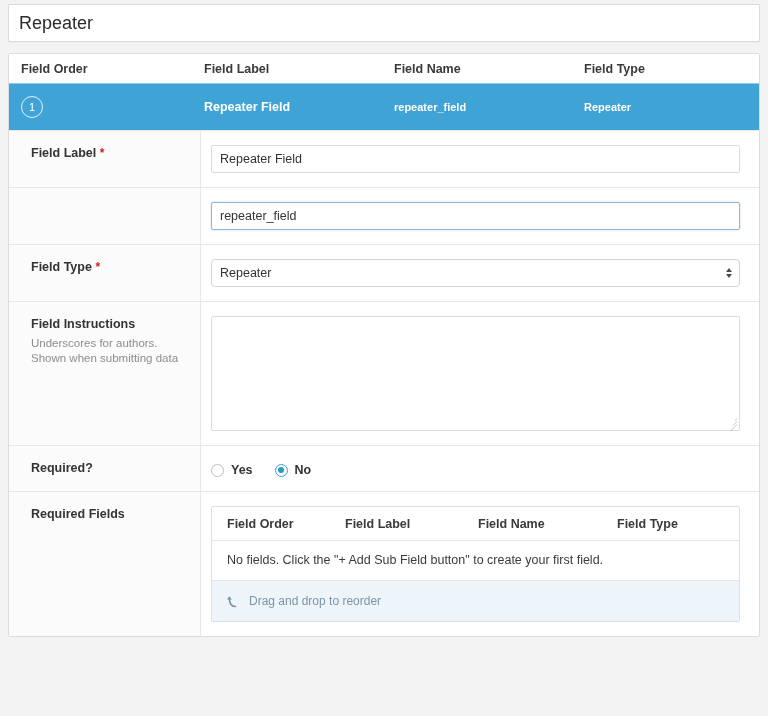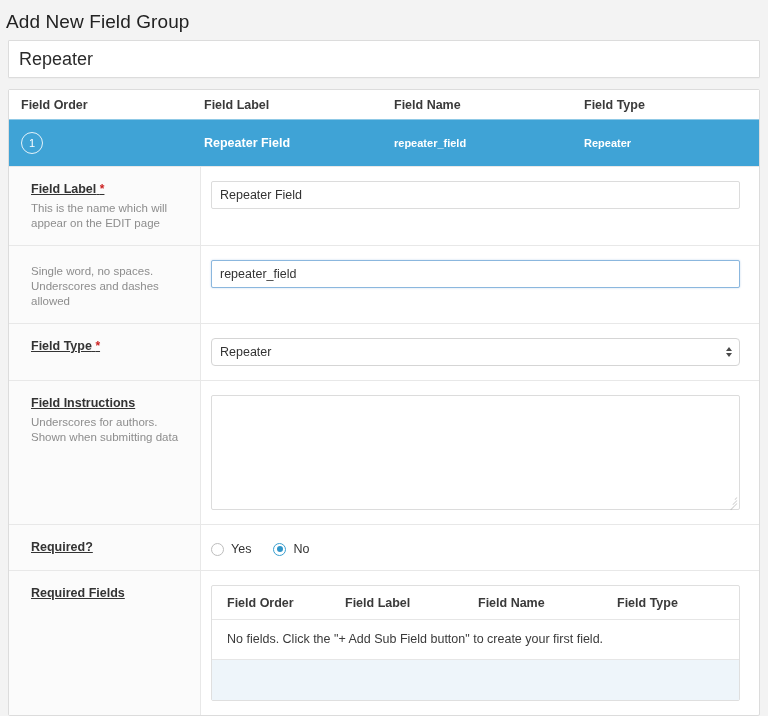"Add New Field Group" div.page-title { html: <div>Add New Field Group</div> -> none }
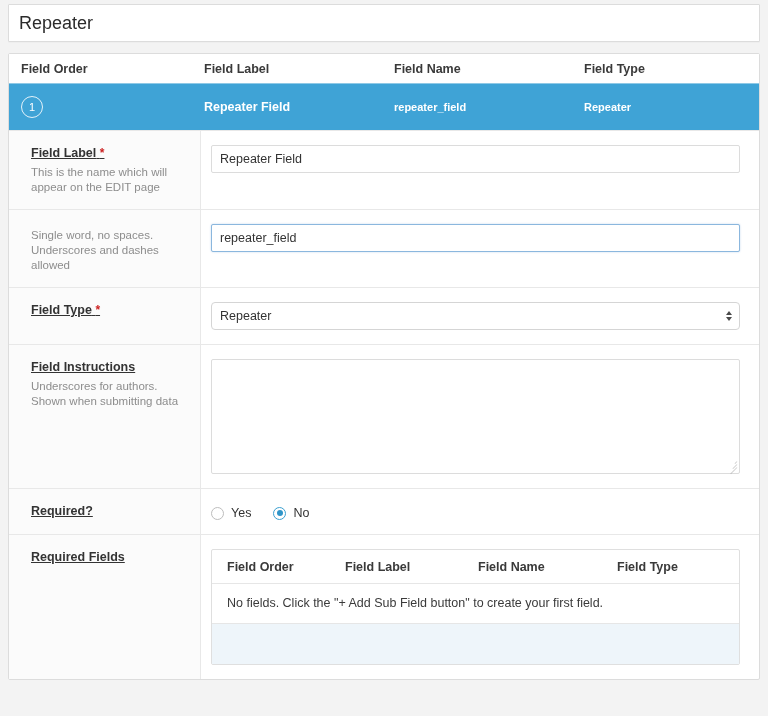"Field Label *" .set-left .lbl { text-decoration: underline -> none }
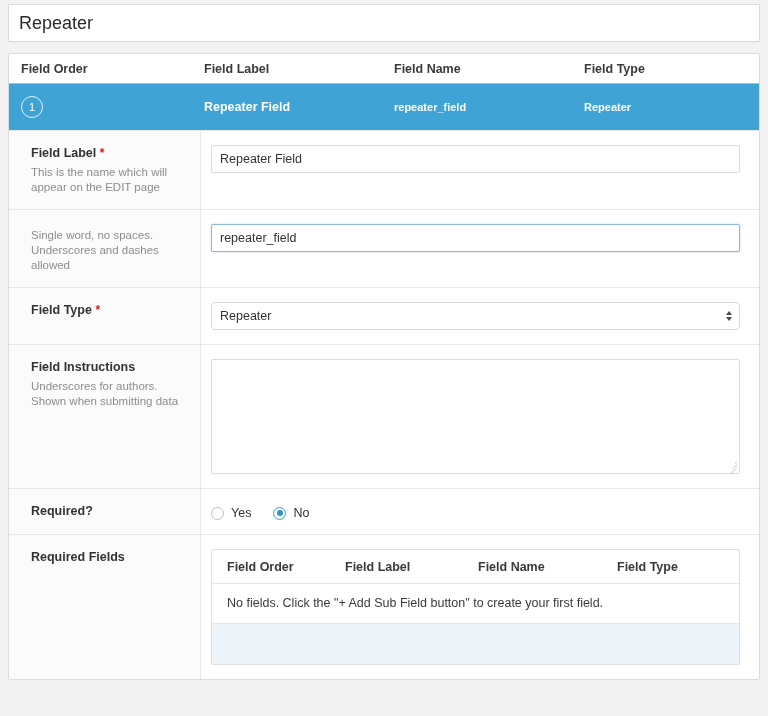"This is the name which" div.desc { html: <div>This is the name which will appear on the EDIT page</div> -> none }
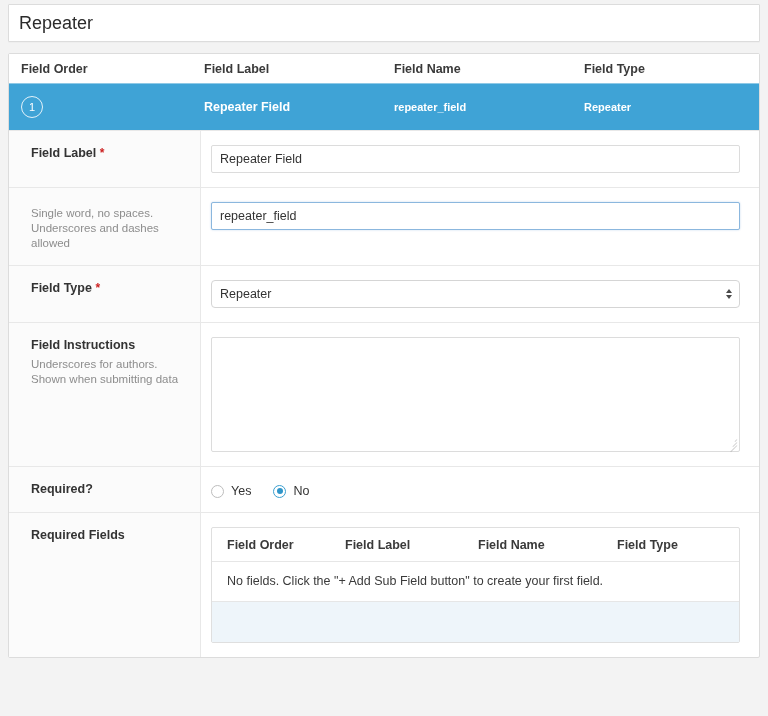"Single word, no spaces. Underscores" div.desc { html: <div>Single word, no spaces. Underscores and dashes allowed</div> -> none }
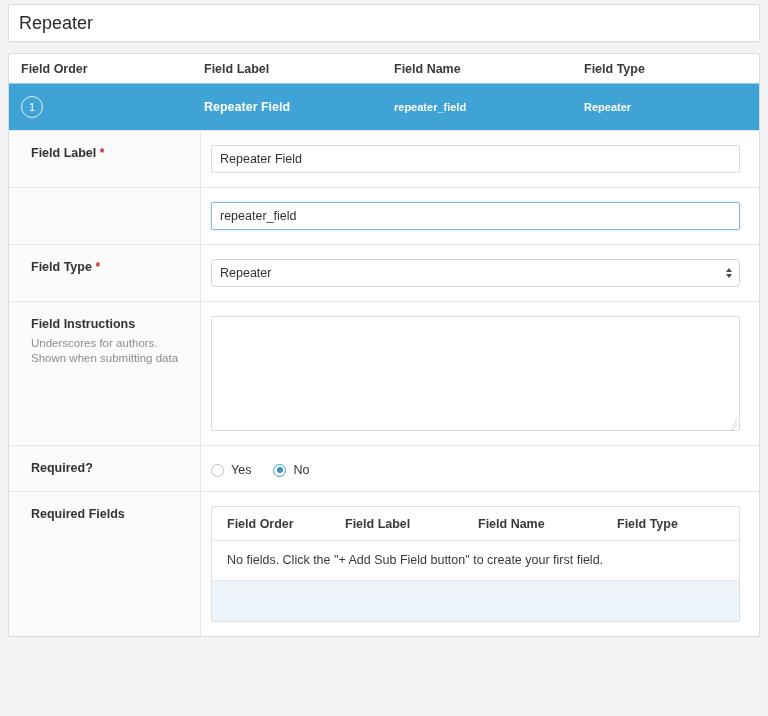"Yes" .radios { font-weight: none -> bold }
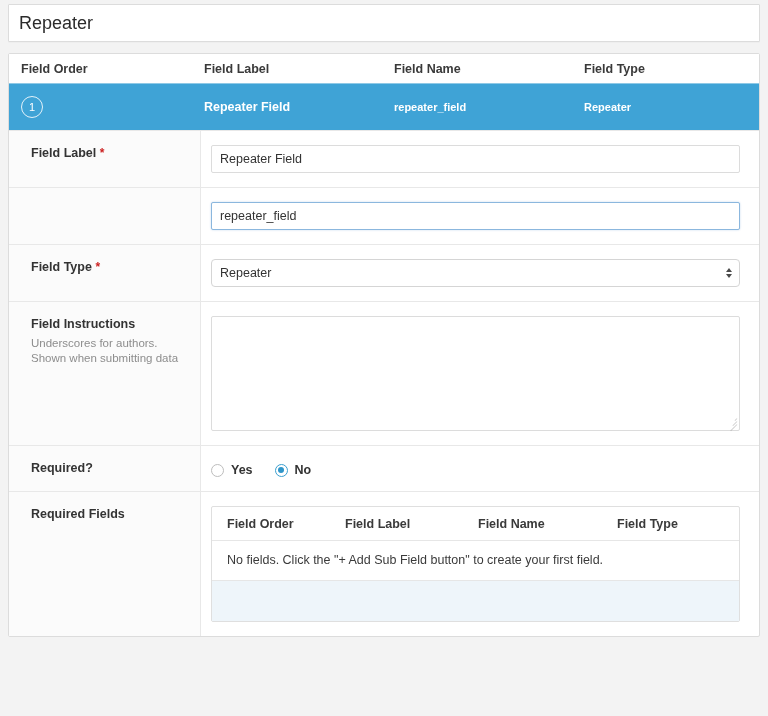"Drag and drop to reorder" div.drag-hint { html: none -> <div> <svg> <path></path> <path></path> </svg> <span>Drag and drop to reorder</span> </div> }
